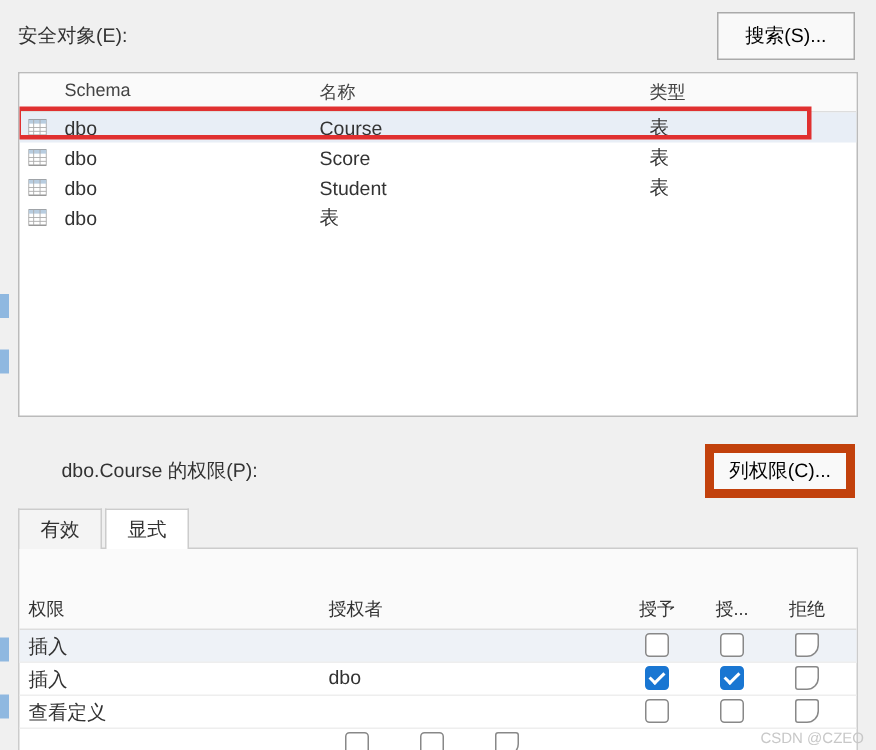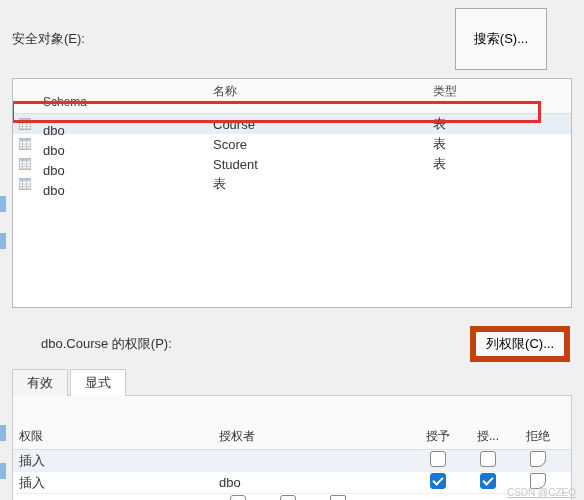"搜索(S)..." .search-btn { margin-right: 25px -> 2px; padding: 21px 18px -> 6px 18px }
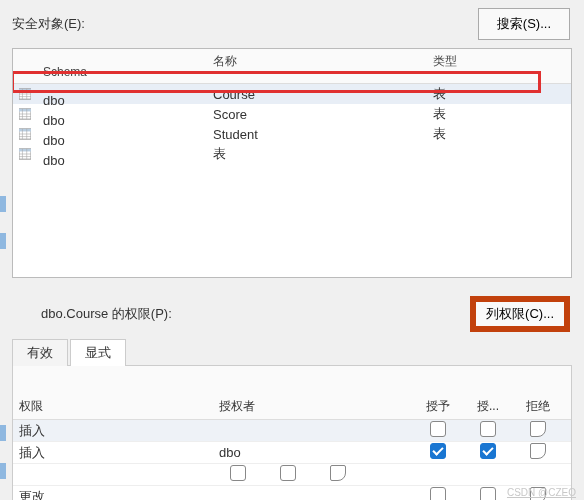"Schema" .col-schema { margin-top: 12px -> none }
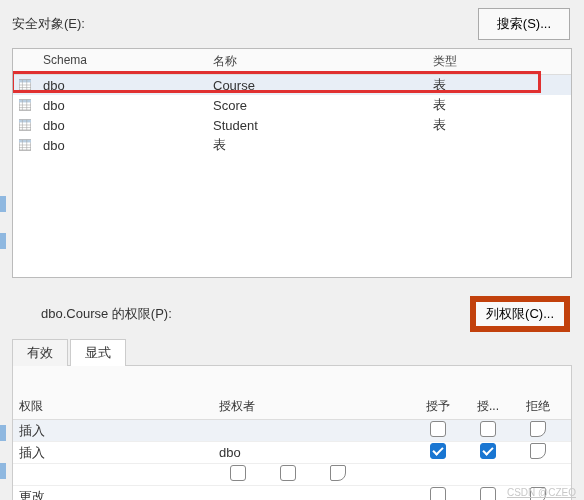"插入" .perm-row { align-items: center -> flex-start }
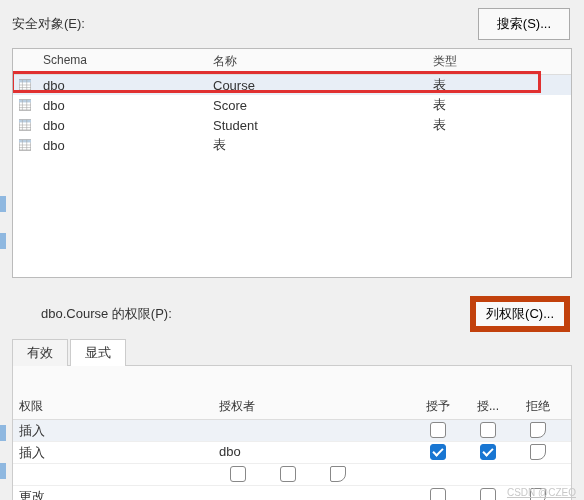"查看定义" div.perm-row { html: none -> <div> <div>查看定义</div> <div></div> <div><span></span></div> <div><span></span></div> <div><span></span></div> </div> }
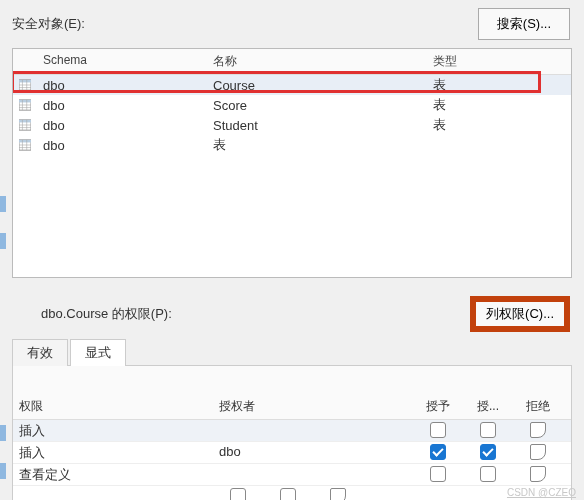"CSDN @CZEO" .watermark { text-decoration: underline -> none }
